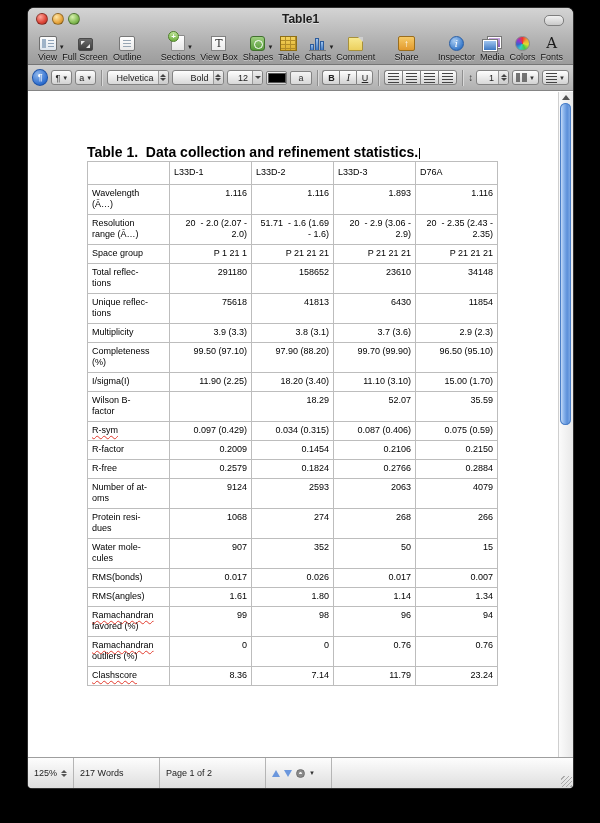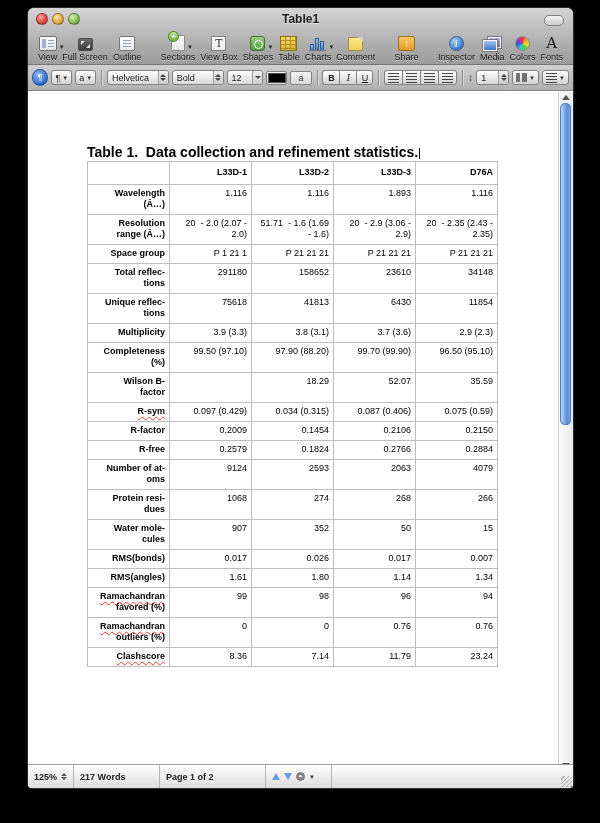"Helvetica" .fb-select .val { text-align: none -> right }
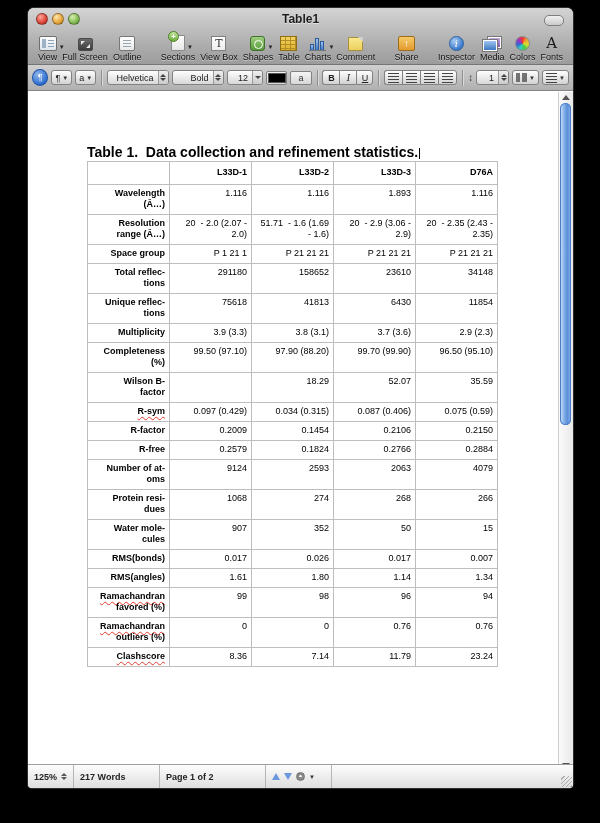"L33D-1" table.stats th { font-weight: bold -> normal; text-align: right -> left }
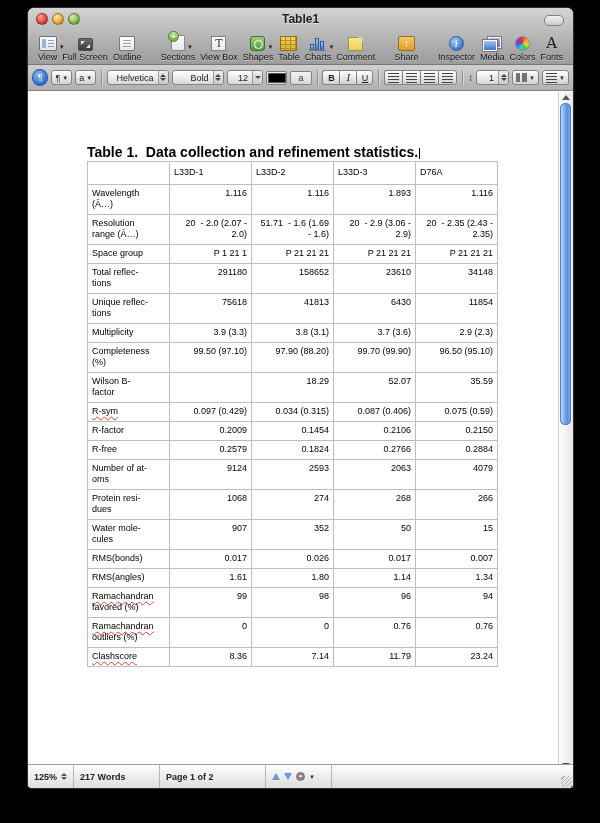"I/sigma(I)" tr { html: none -> <tr> <th>I/sigma(I)</th> <td>11.90 (2.25)</td> <td>18.20 (3.40)</td> <td>11.10 (3.10)</td> <td>15.00 (1.70)</td> </tr> }
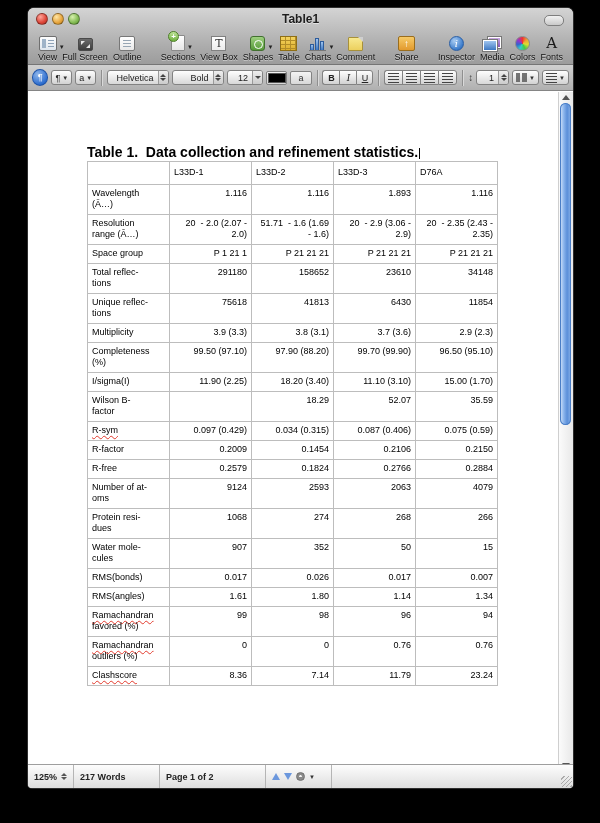"125%" .statusbar { font-weight: bold -> none; height: 24px -> 31px }
